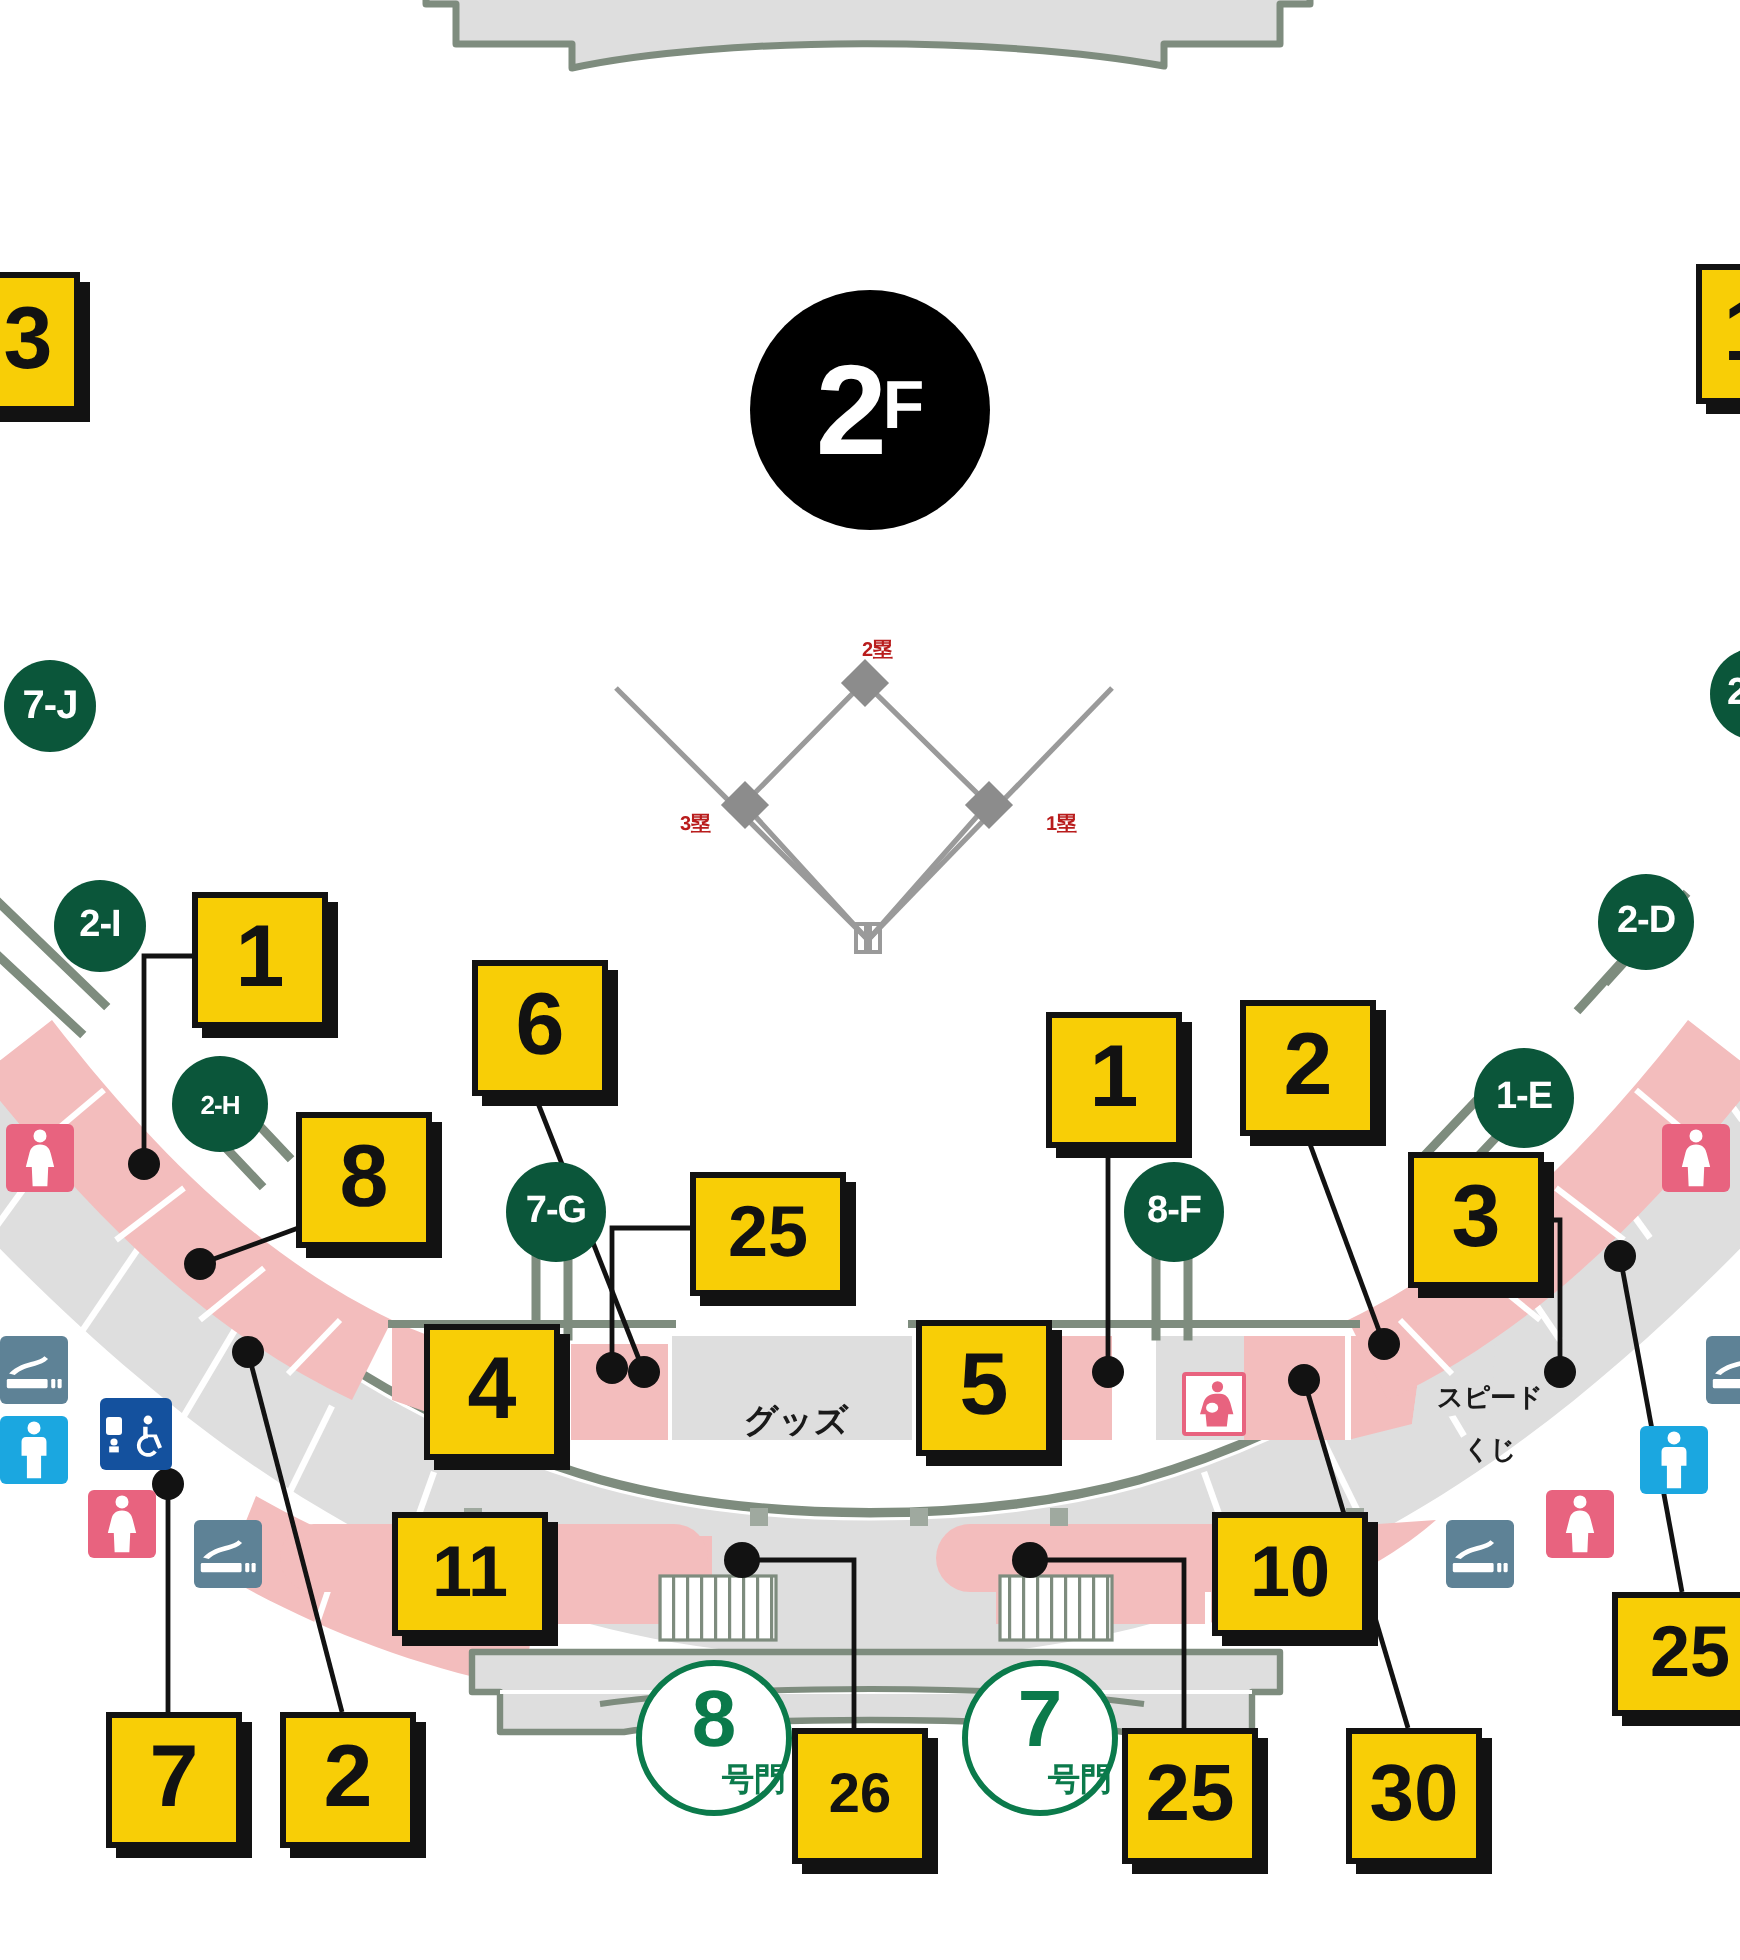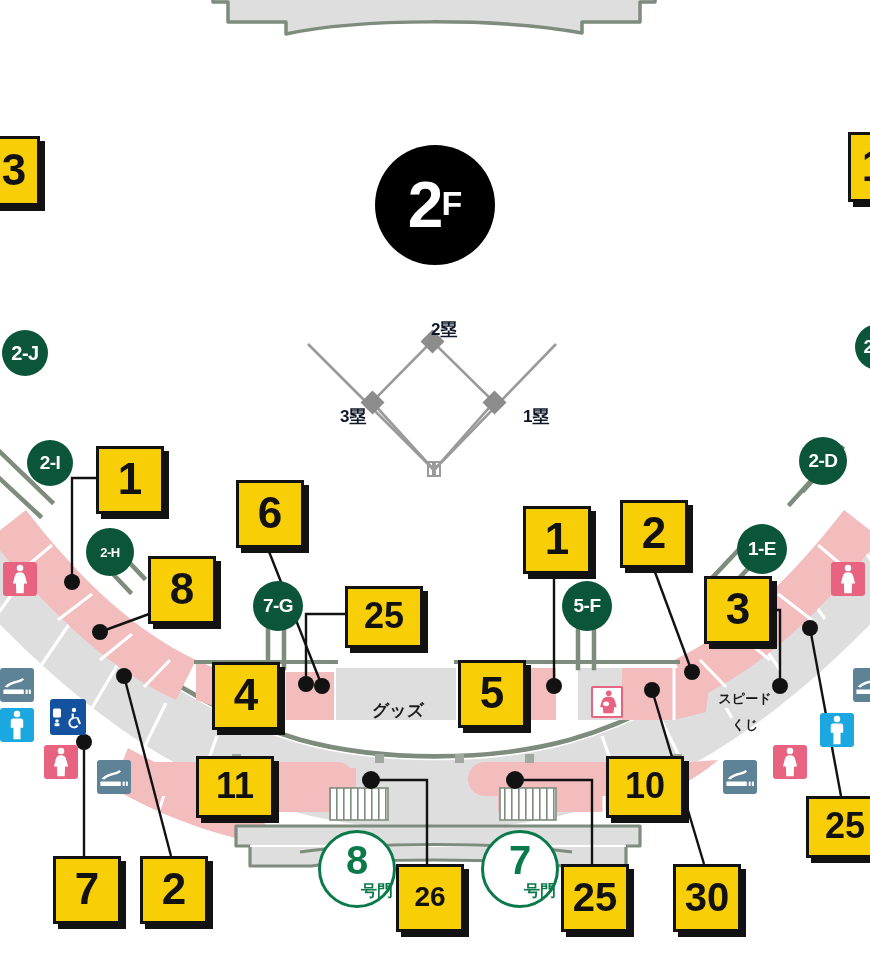"2塁" .baselabel { color: #0f172a -> #b91c1c; font-size: 17px -> 10px }
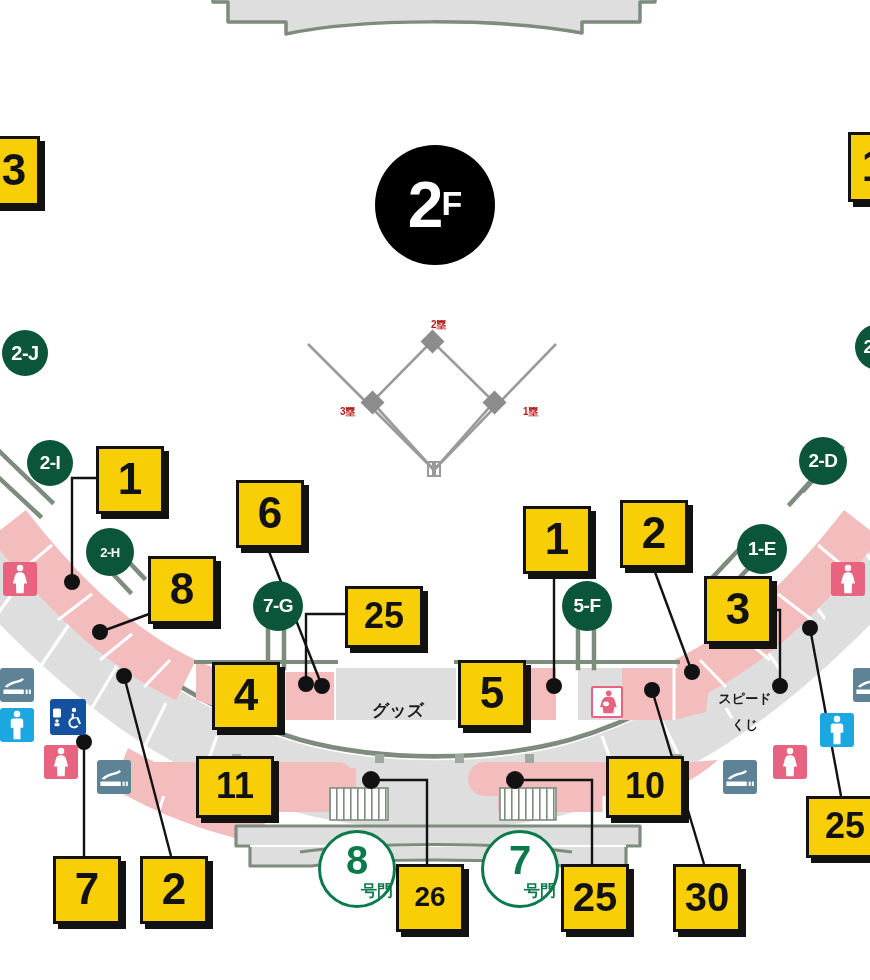"2-J" div.gbadge { text: 2-J -> 7-J }
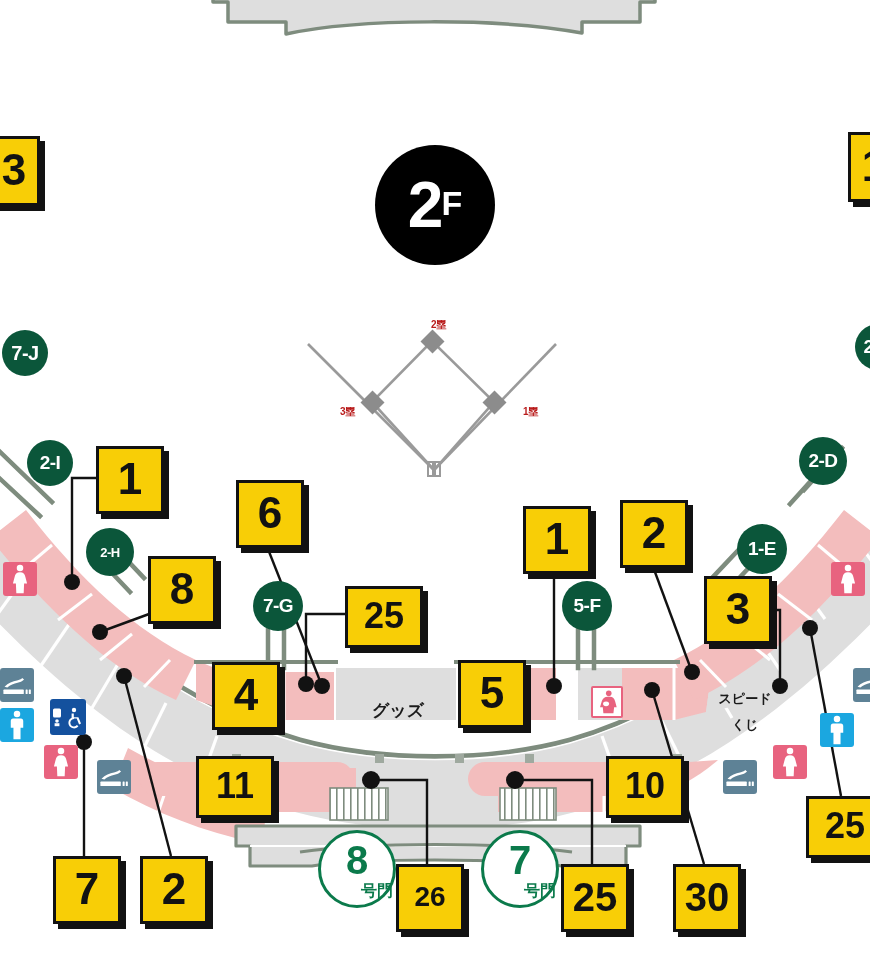"5-F" div.gbadge { text: 5-F -> 8-F }
